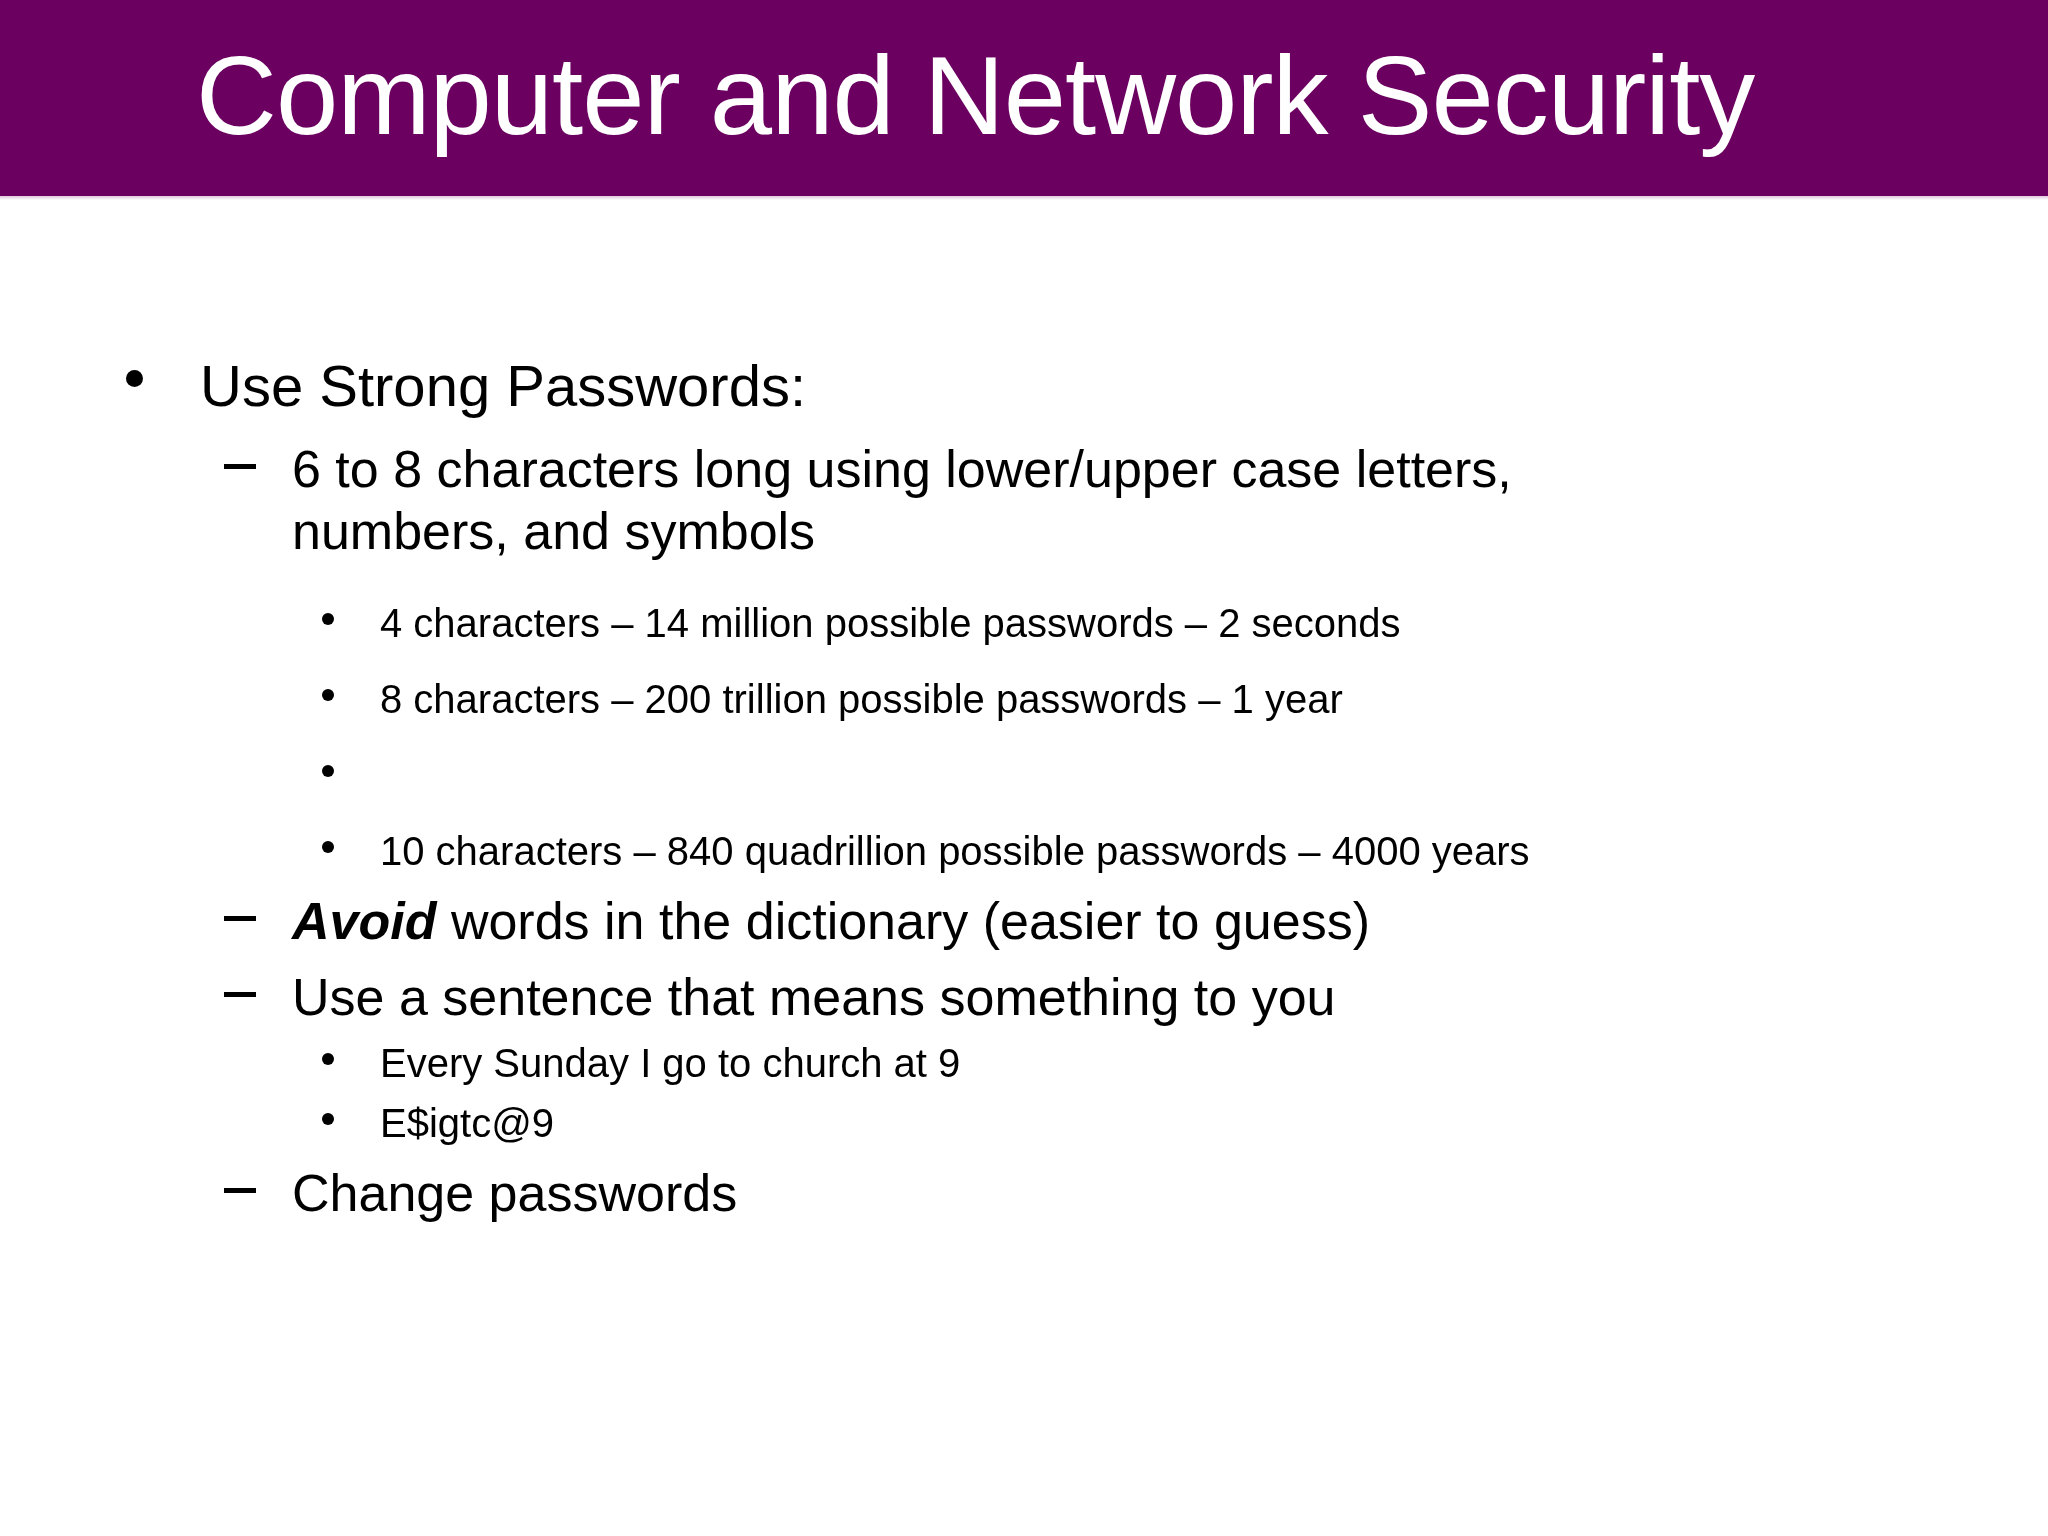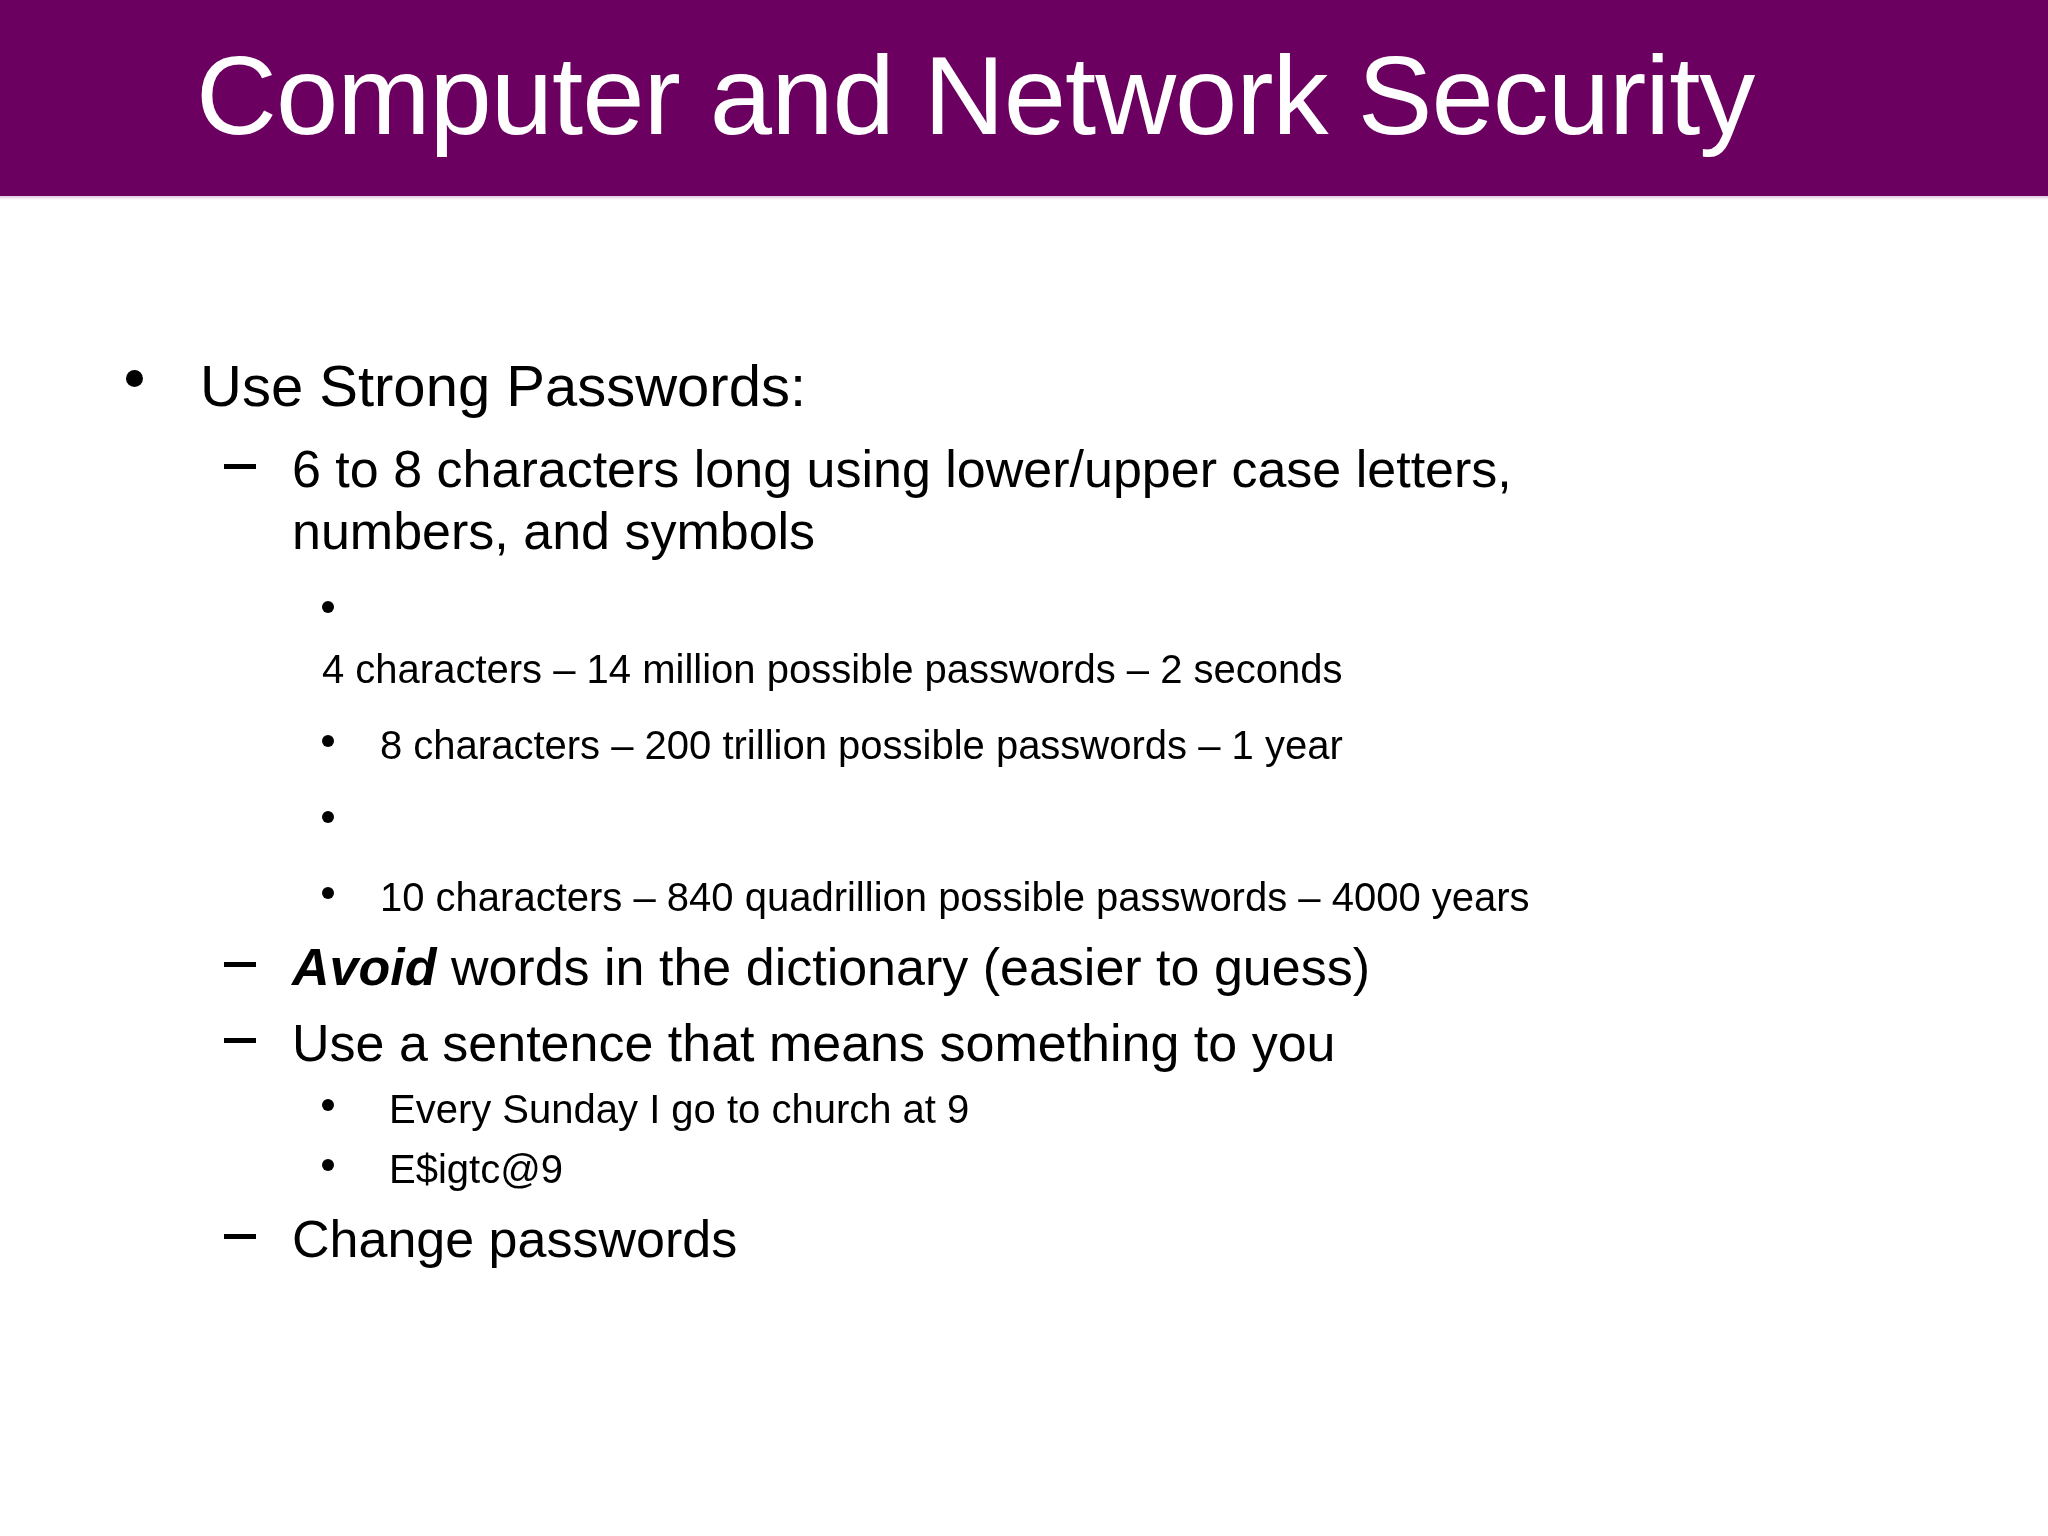"4 characters – 14 million" .gap-after-sub { flex-direction: column -> none; margin-top: 24px -> 36px }
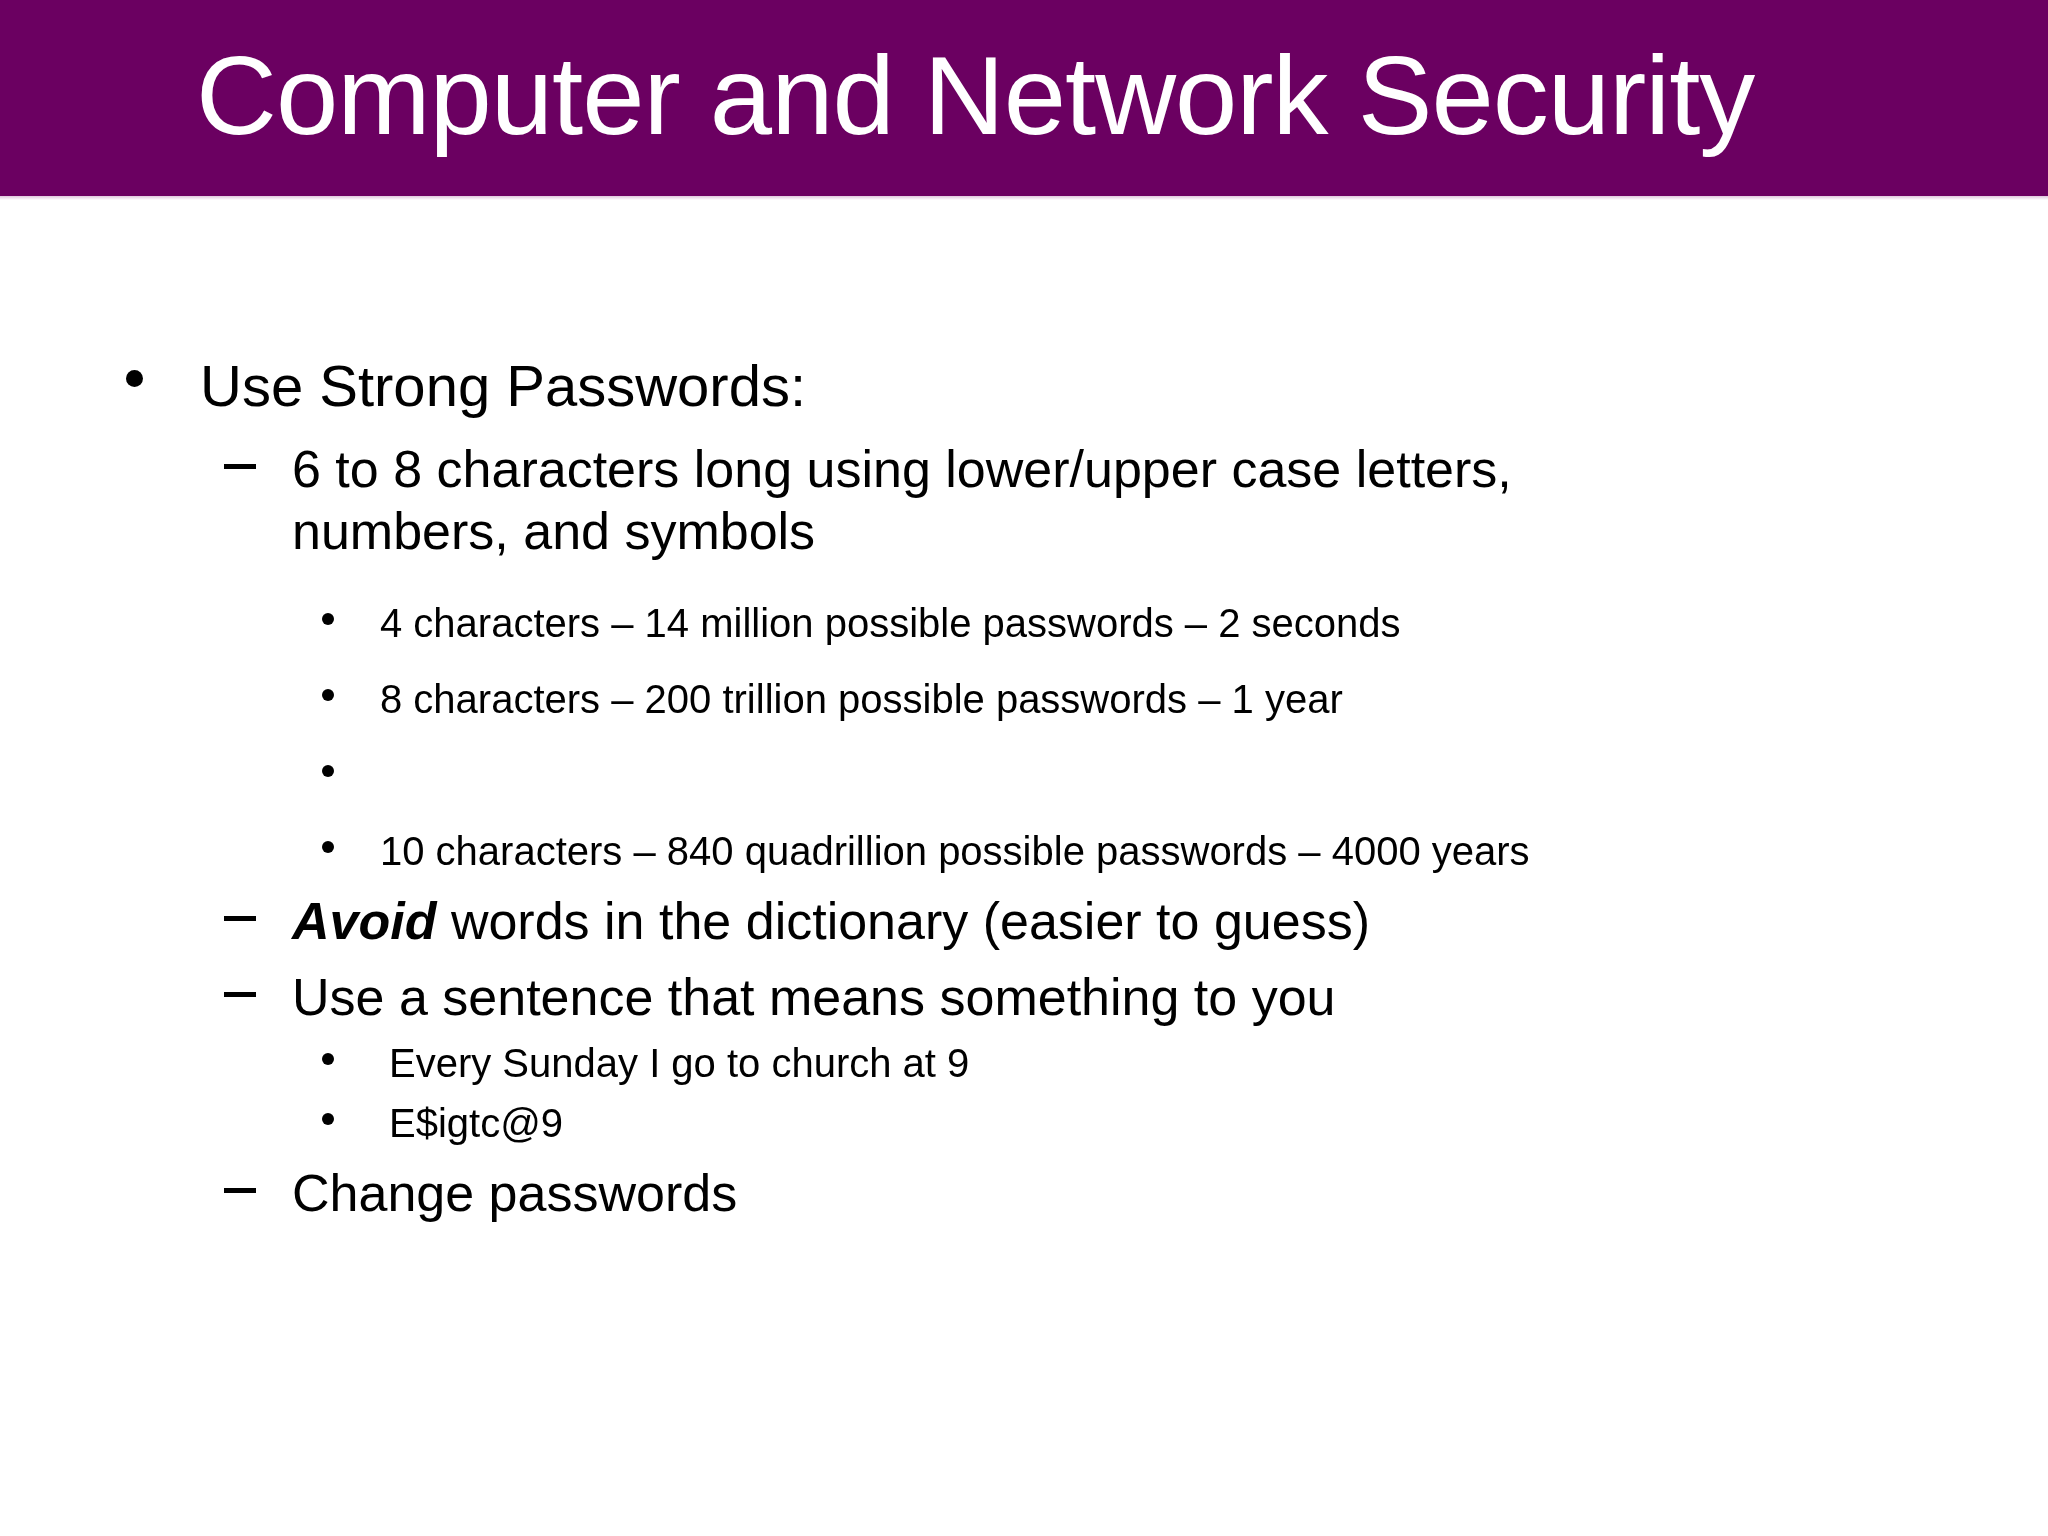"Every Sunday I go to" .gap-tight { gap: 9px -> none }
